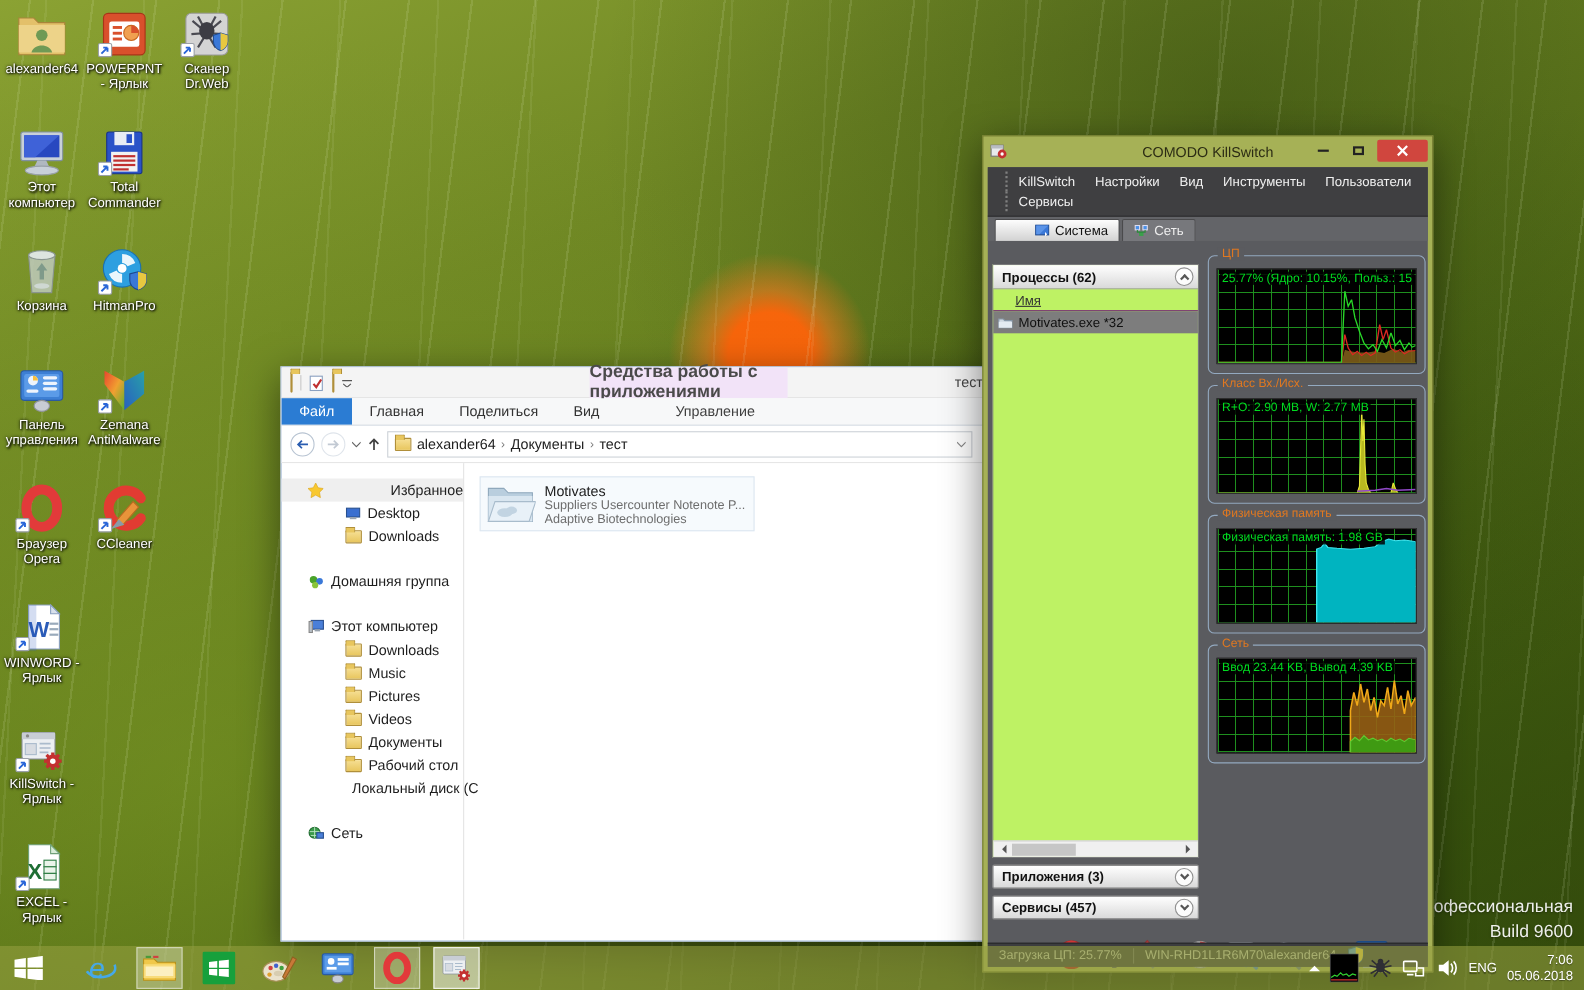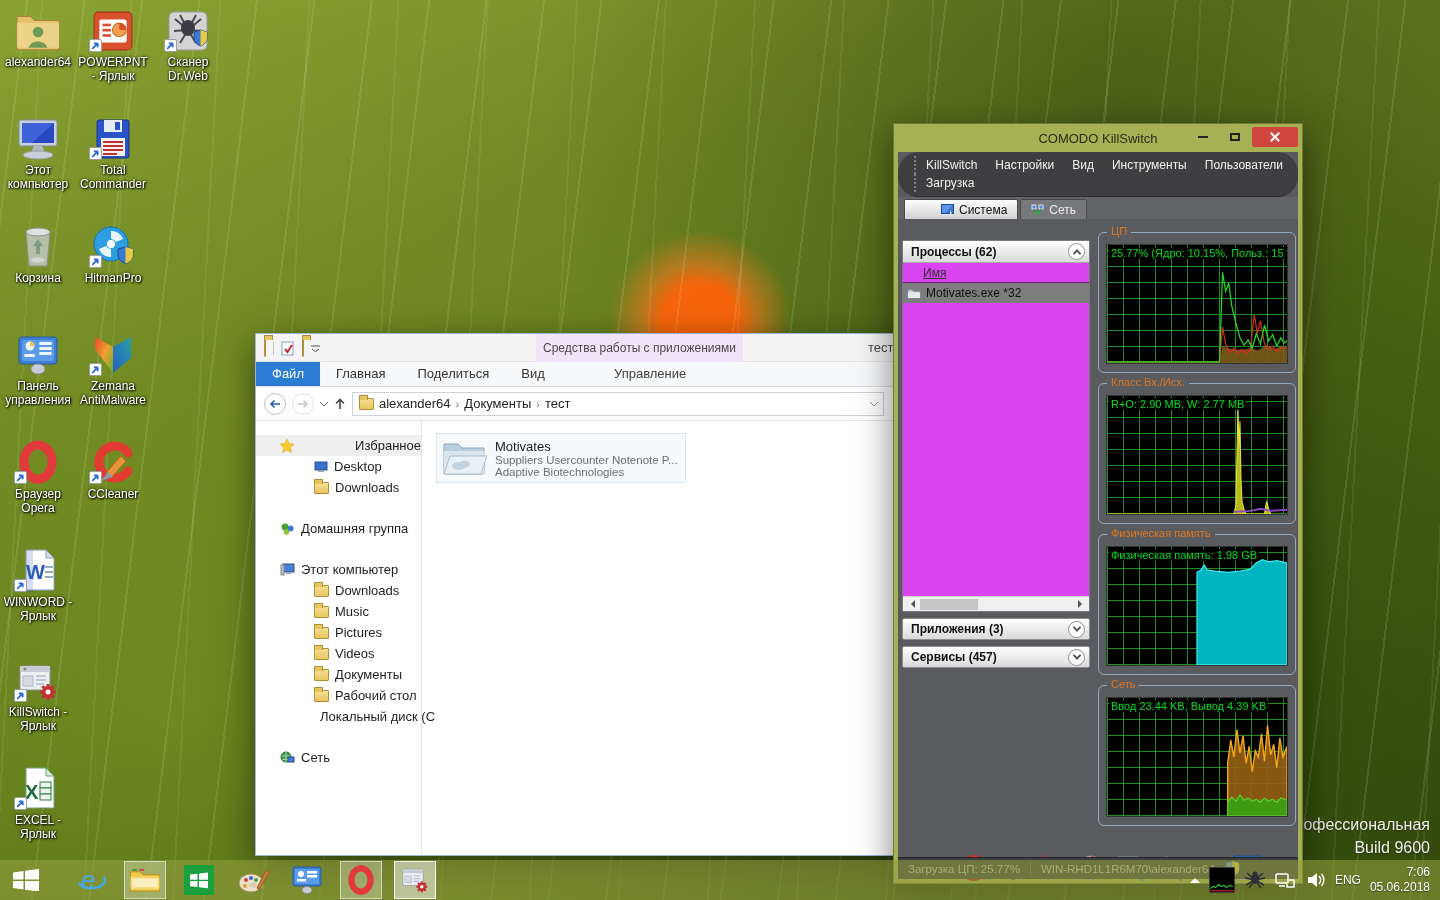"COMODO KillSwitch" .ks-titlebar { justify-content: flex-end -> none }
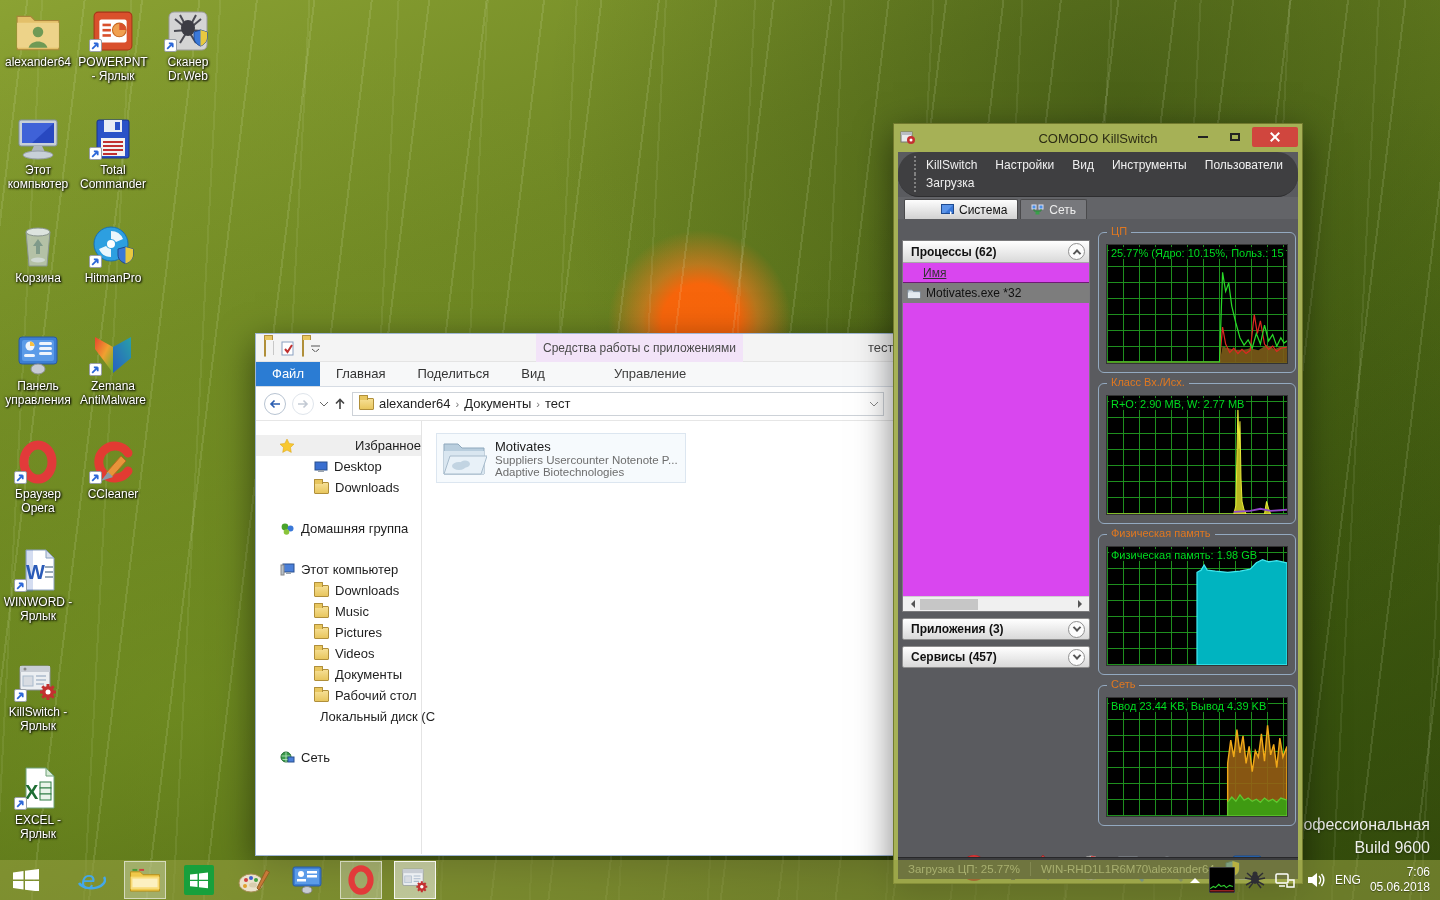"KillSwitch" .ks-menu { border-radius: 21px -> none }
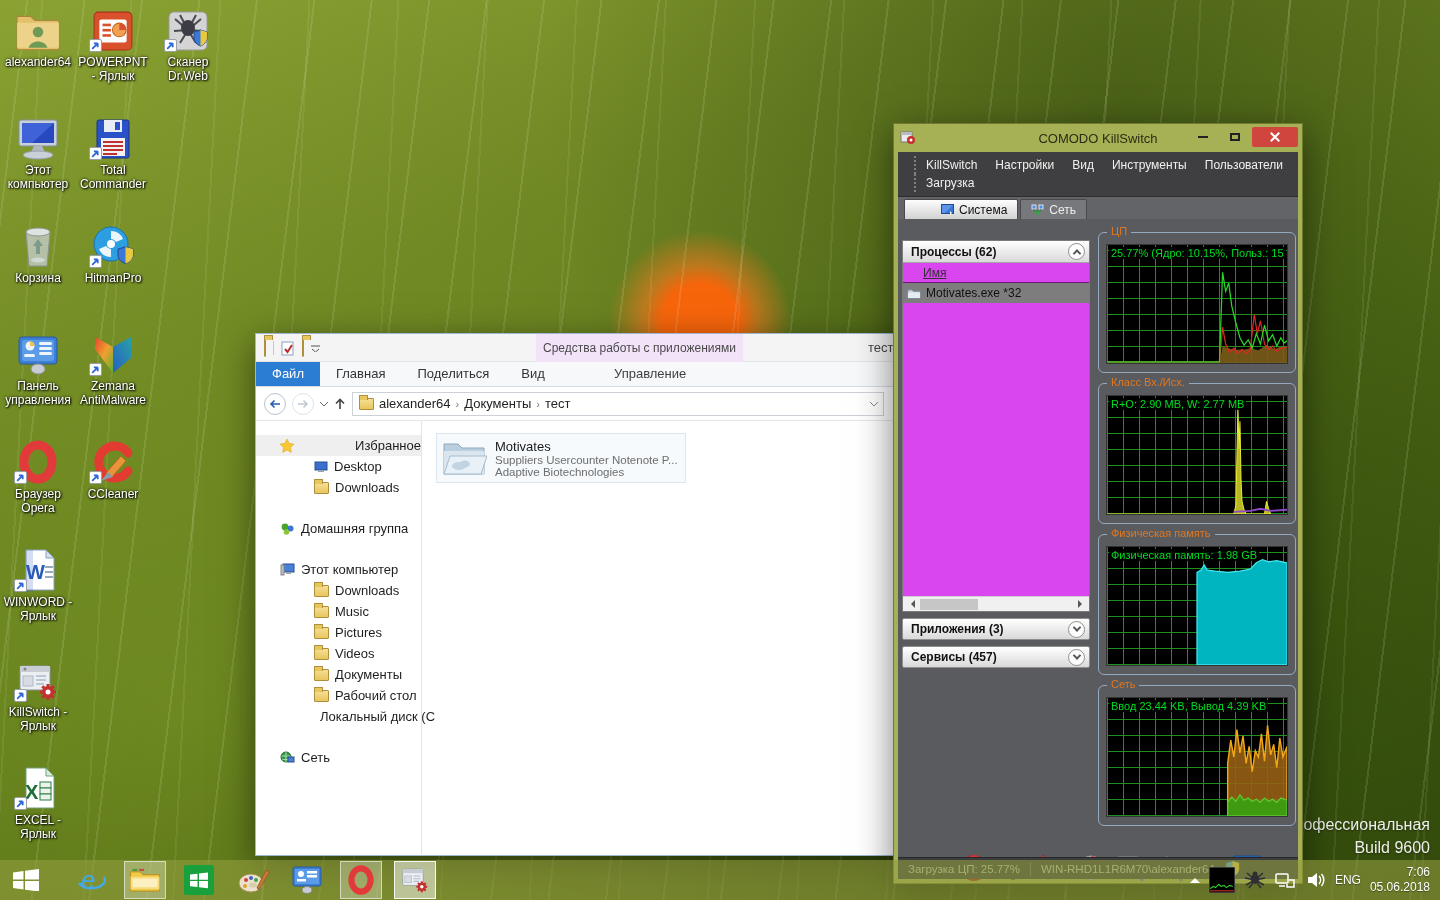"Загрузка" span.mi { text: Загрузка -> Сервисы }
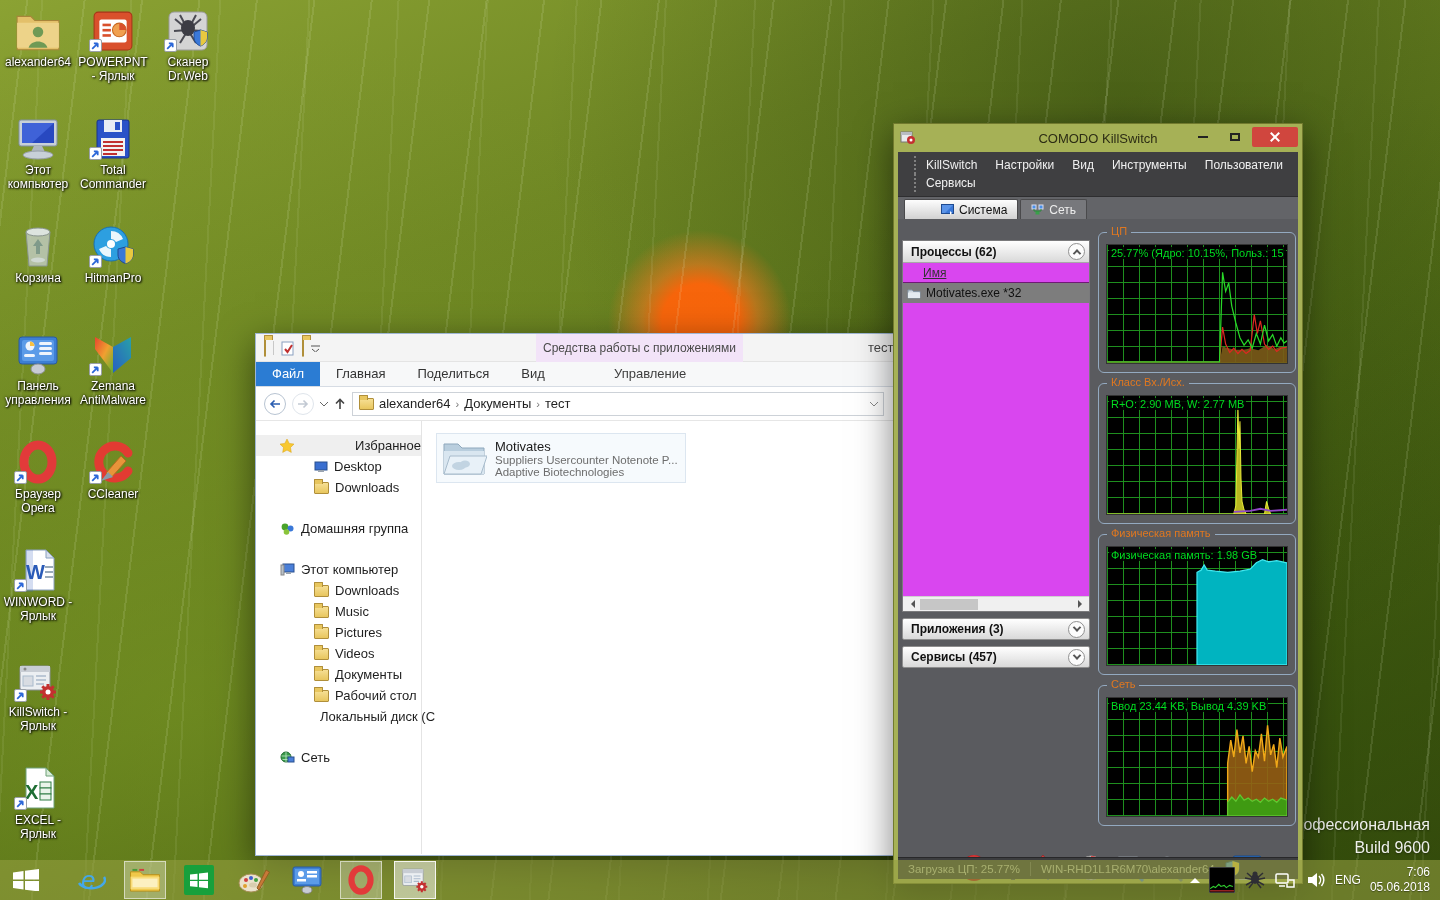"ЦП" .gbox { height: 141px -> 108px }
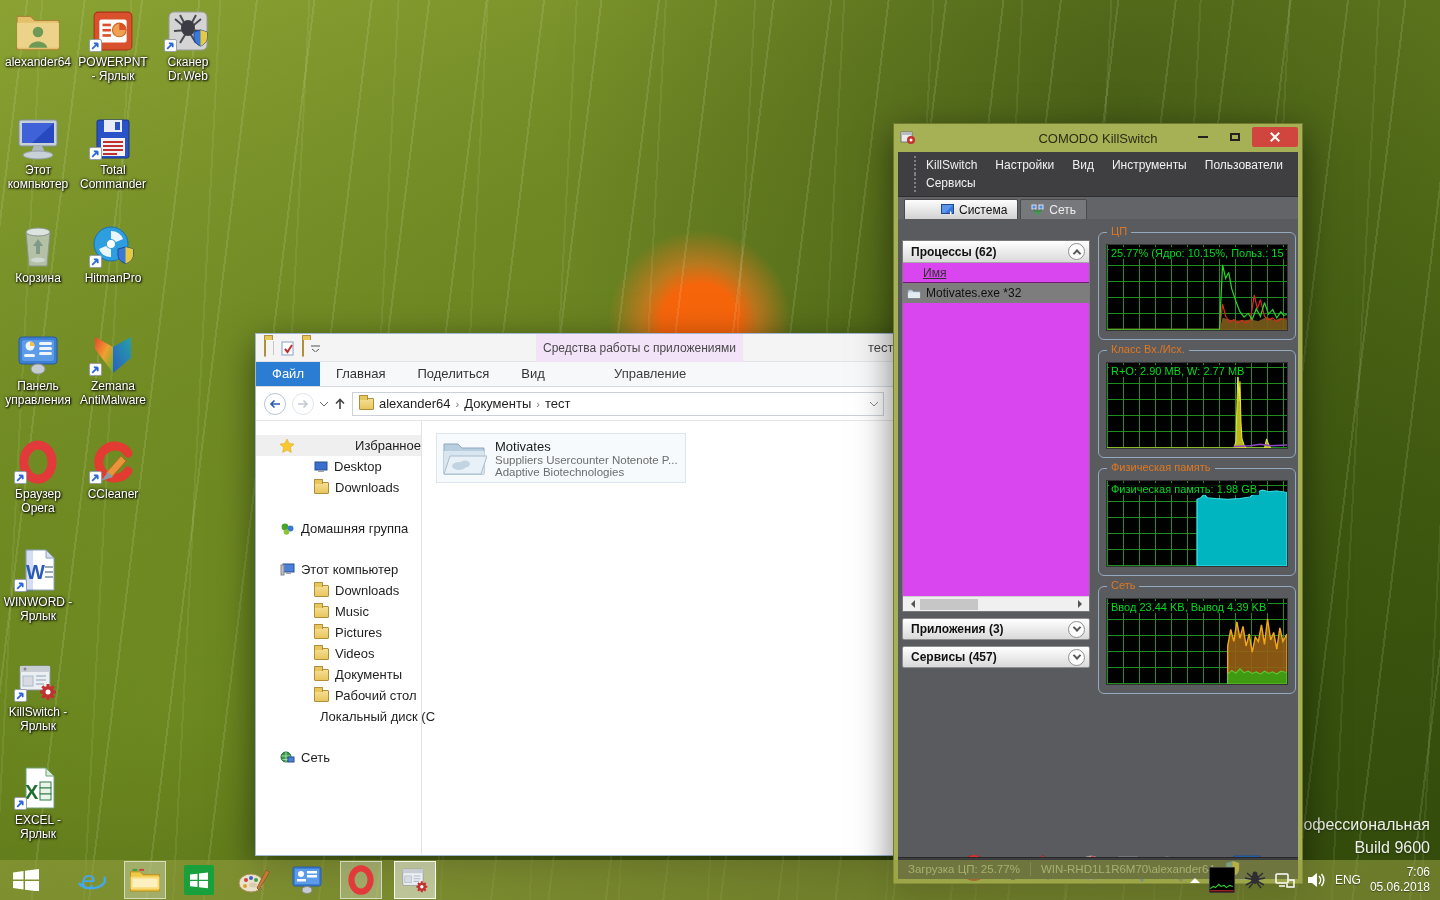"Процессы (62)" .listbox { background: #d946ef -> #bef264; height: 372px -> 540px }
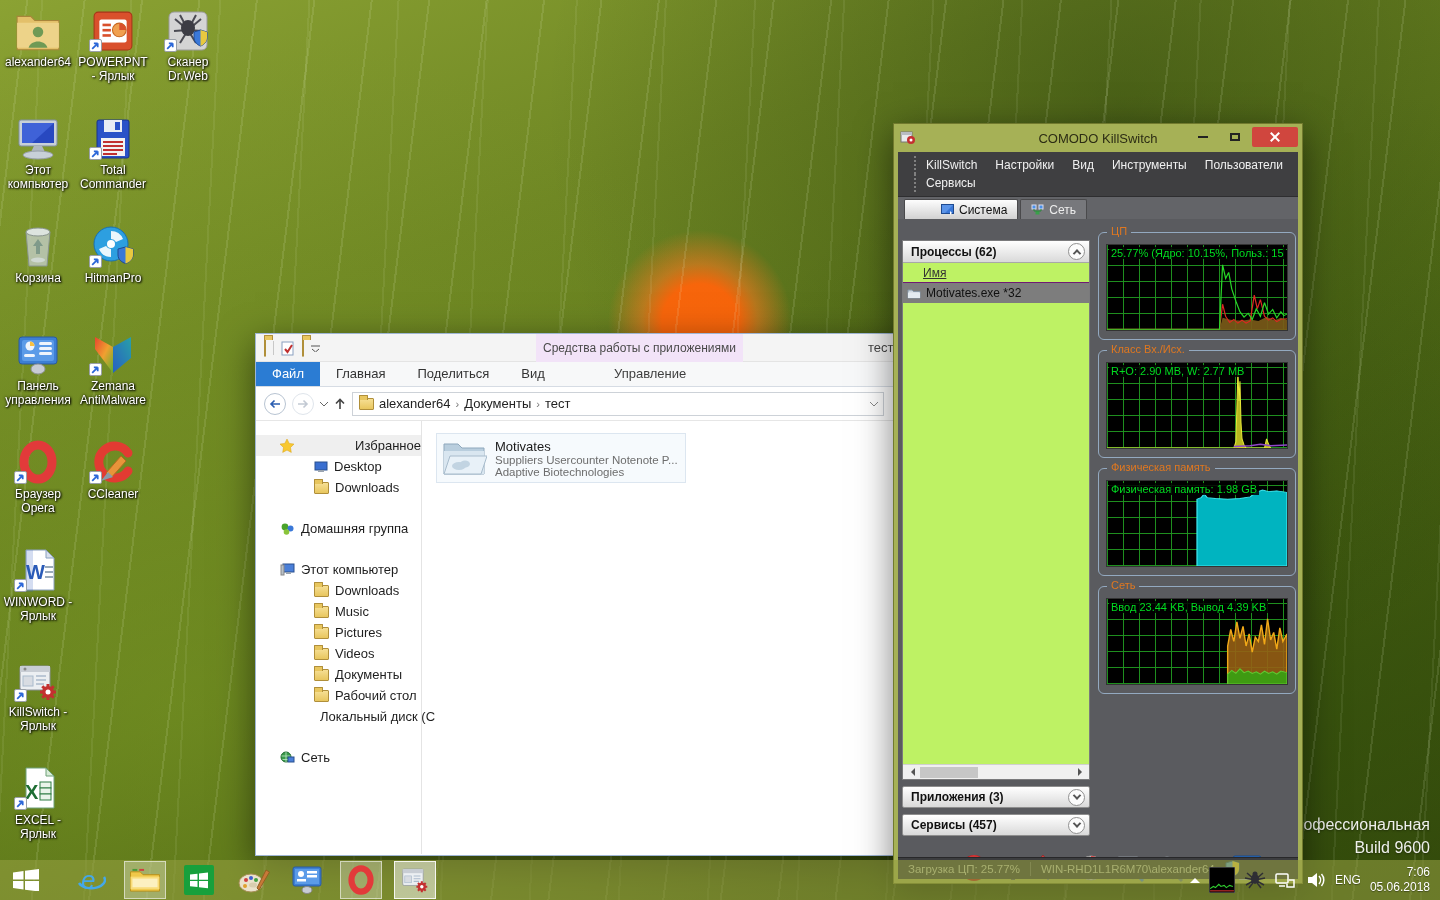"Средства работы с приложениями" .ctx-banner { font-size: 12px -> 16px; font-weight: none -> bold; width: 207px -> 180px }
